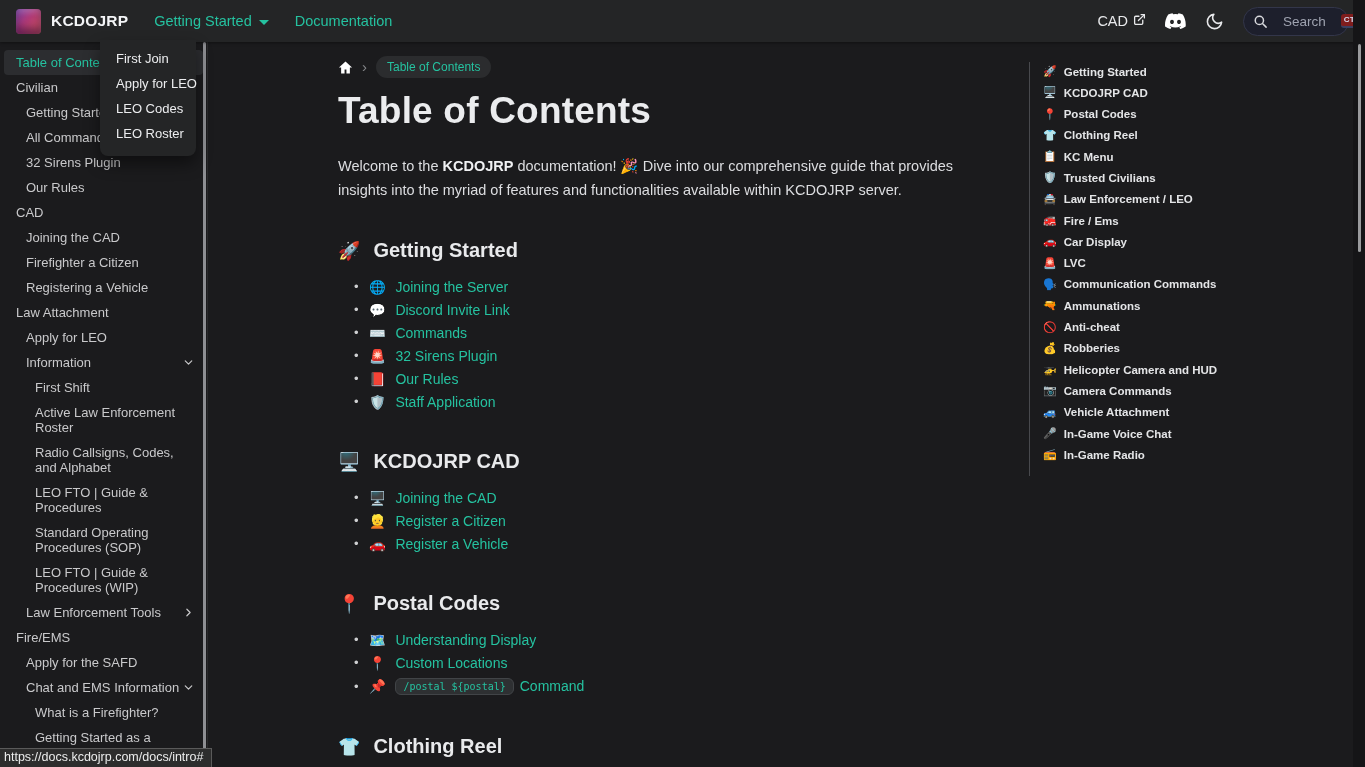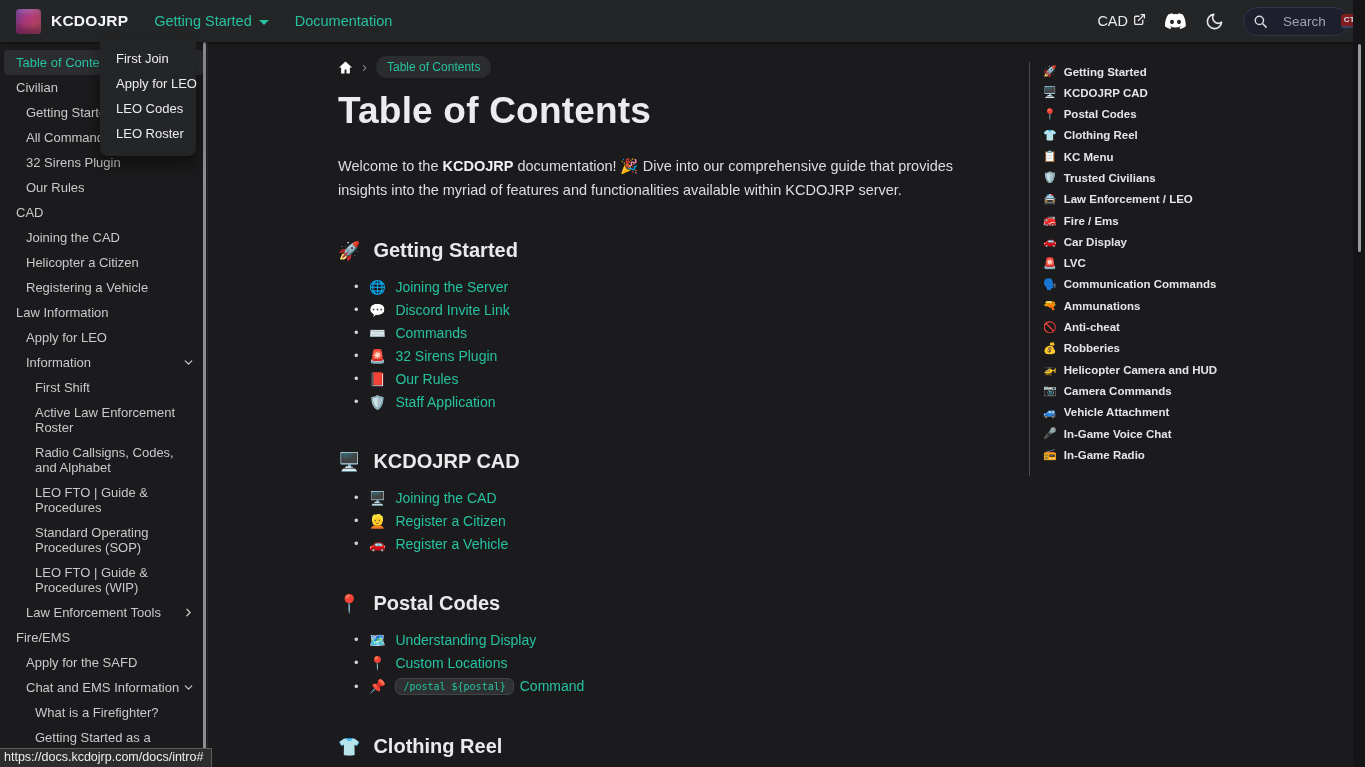"Helicopter a Citizen" span.side-label { text: Helicopter -> Firefighter }
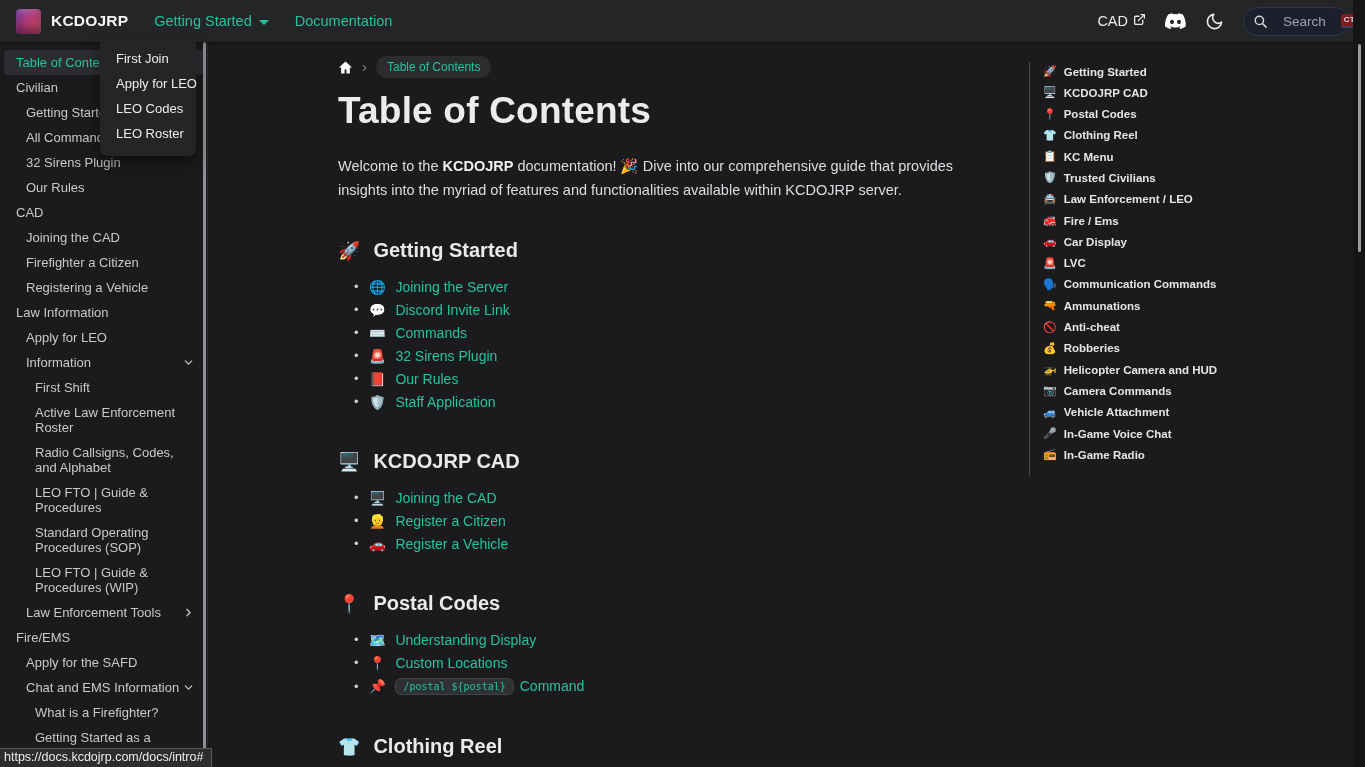"Law Information" span.side-label { text: Information -> Attachment }
